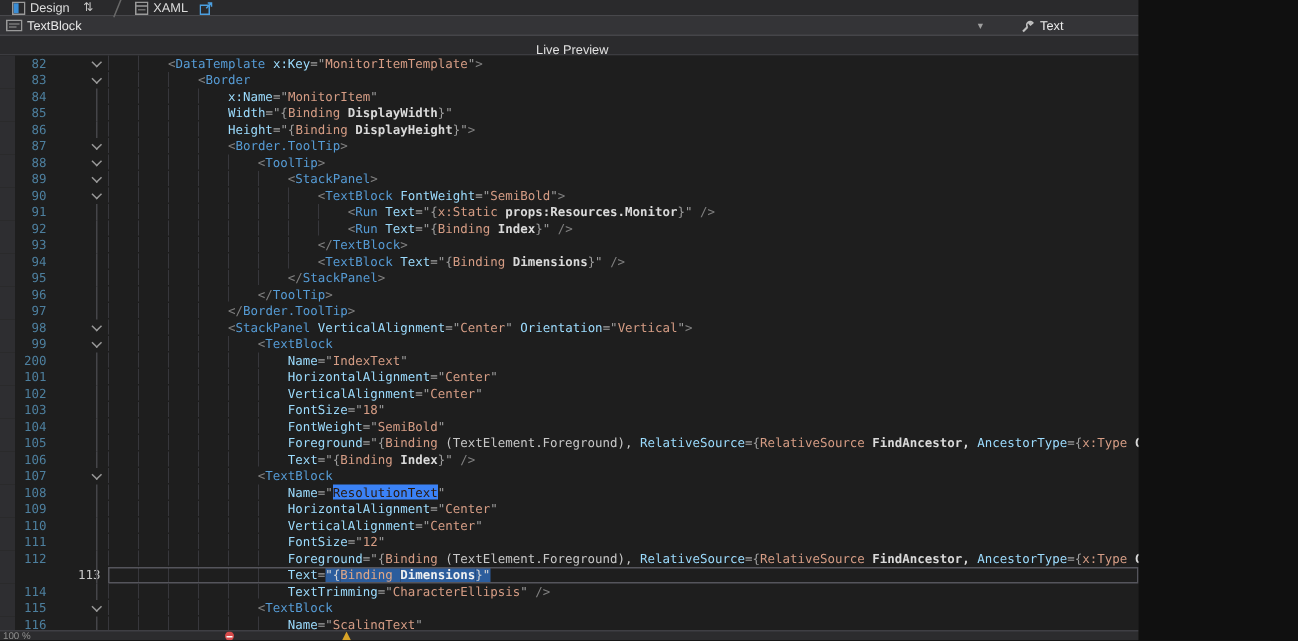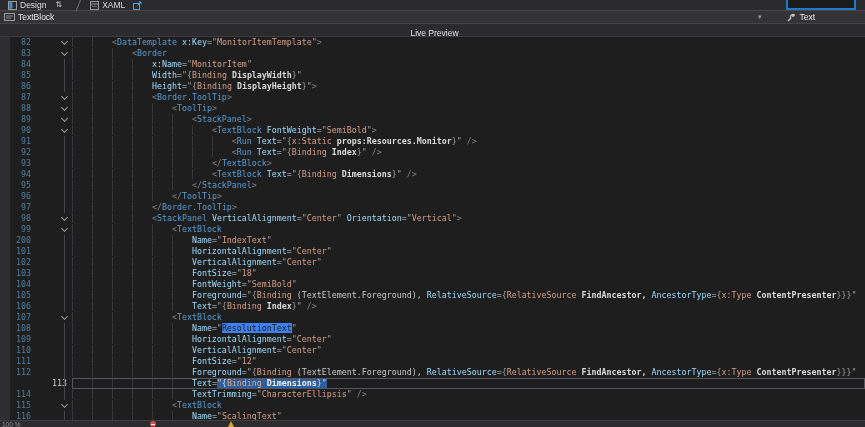"Design" #screen { width: 865px -> 759px }
